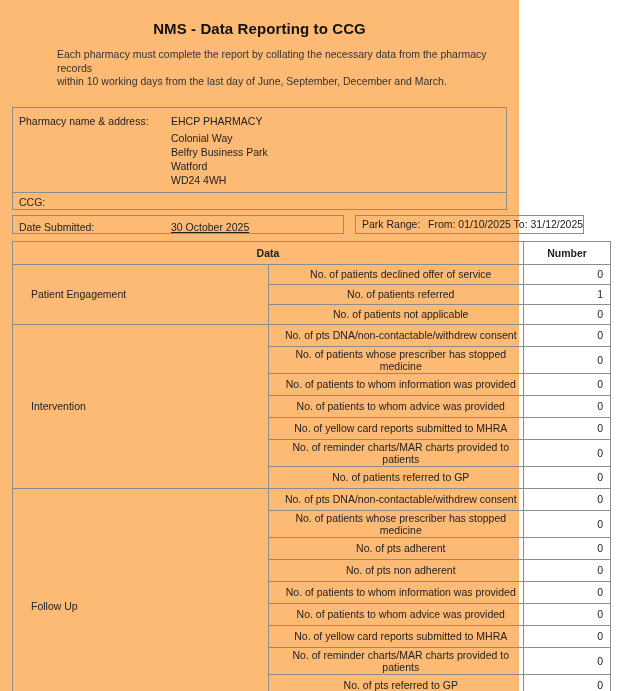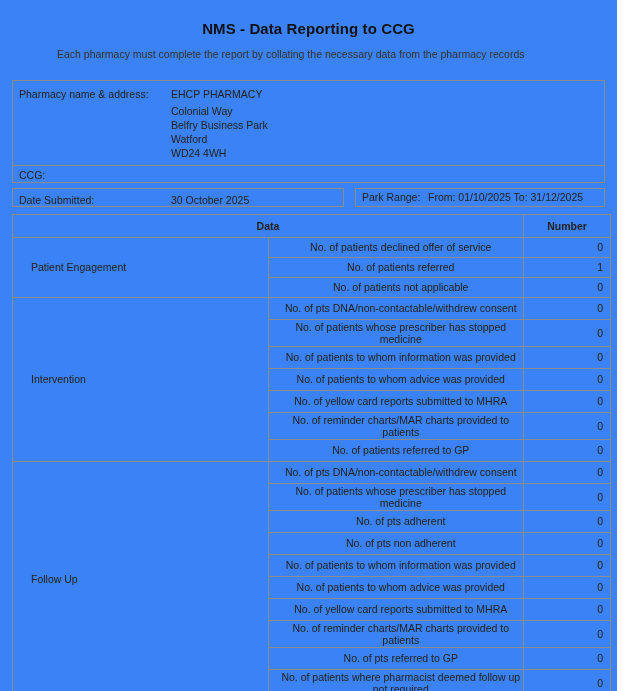"NMS - Data Reporting to" .page { background: #3b82f6 -> #fdba74; width: 617px -> 519px }
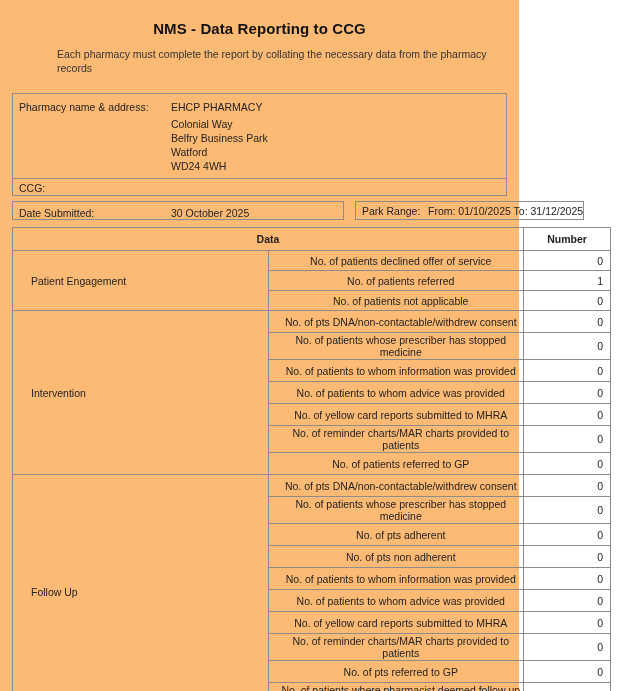"within 10 working days from" span.sub-line { html: none -> <span>within 10 working days from the last day of June, September, December and March.</span> }
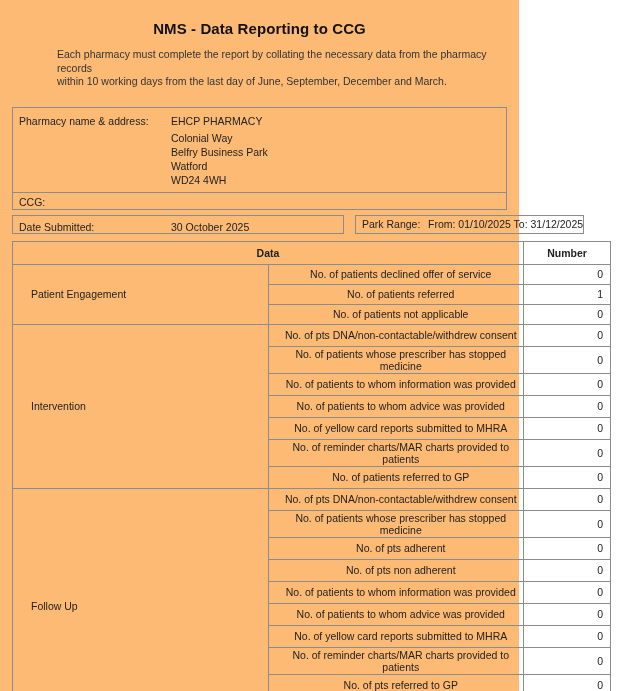"30 October 2025" .date-submitted-value { text-decoration: none -> underline }
